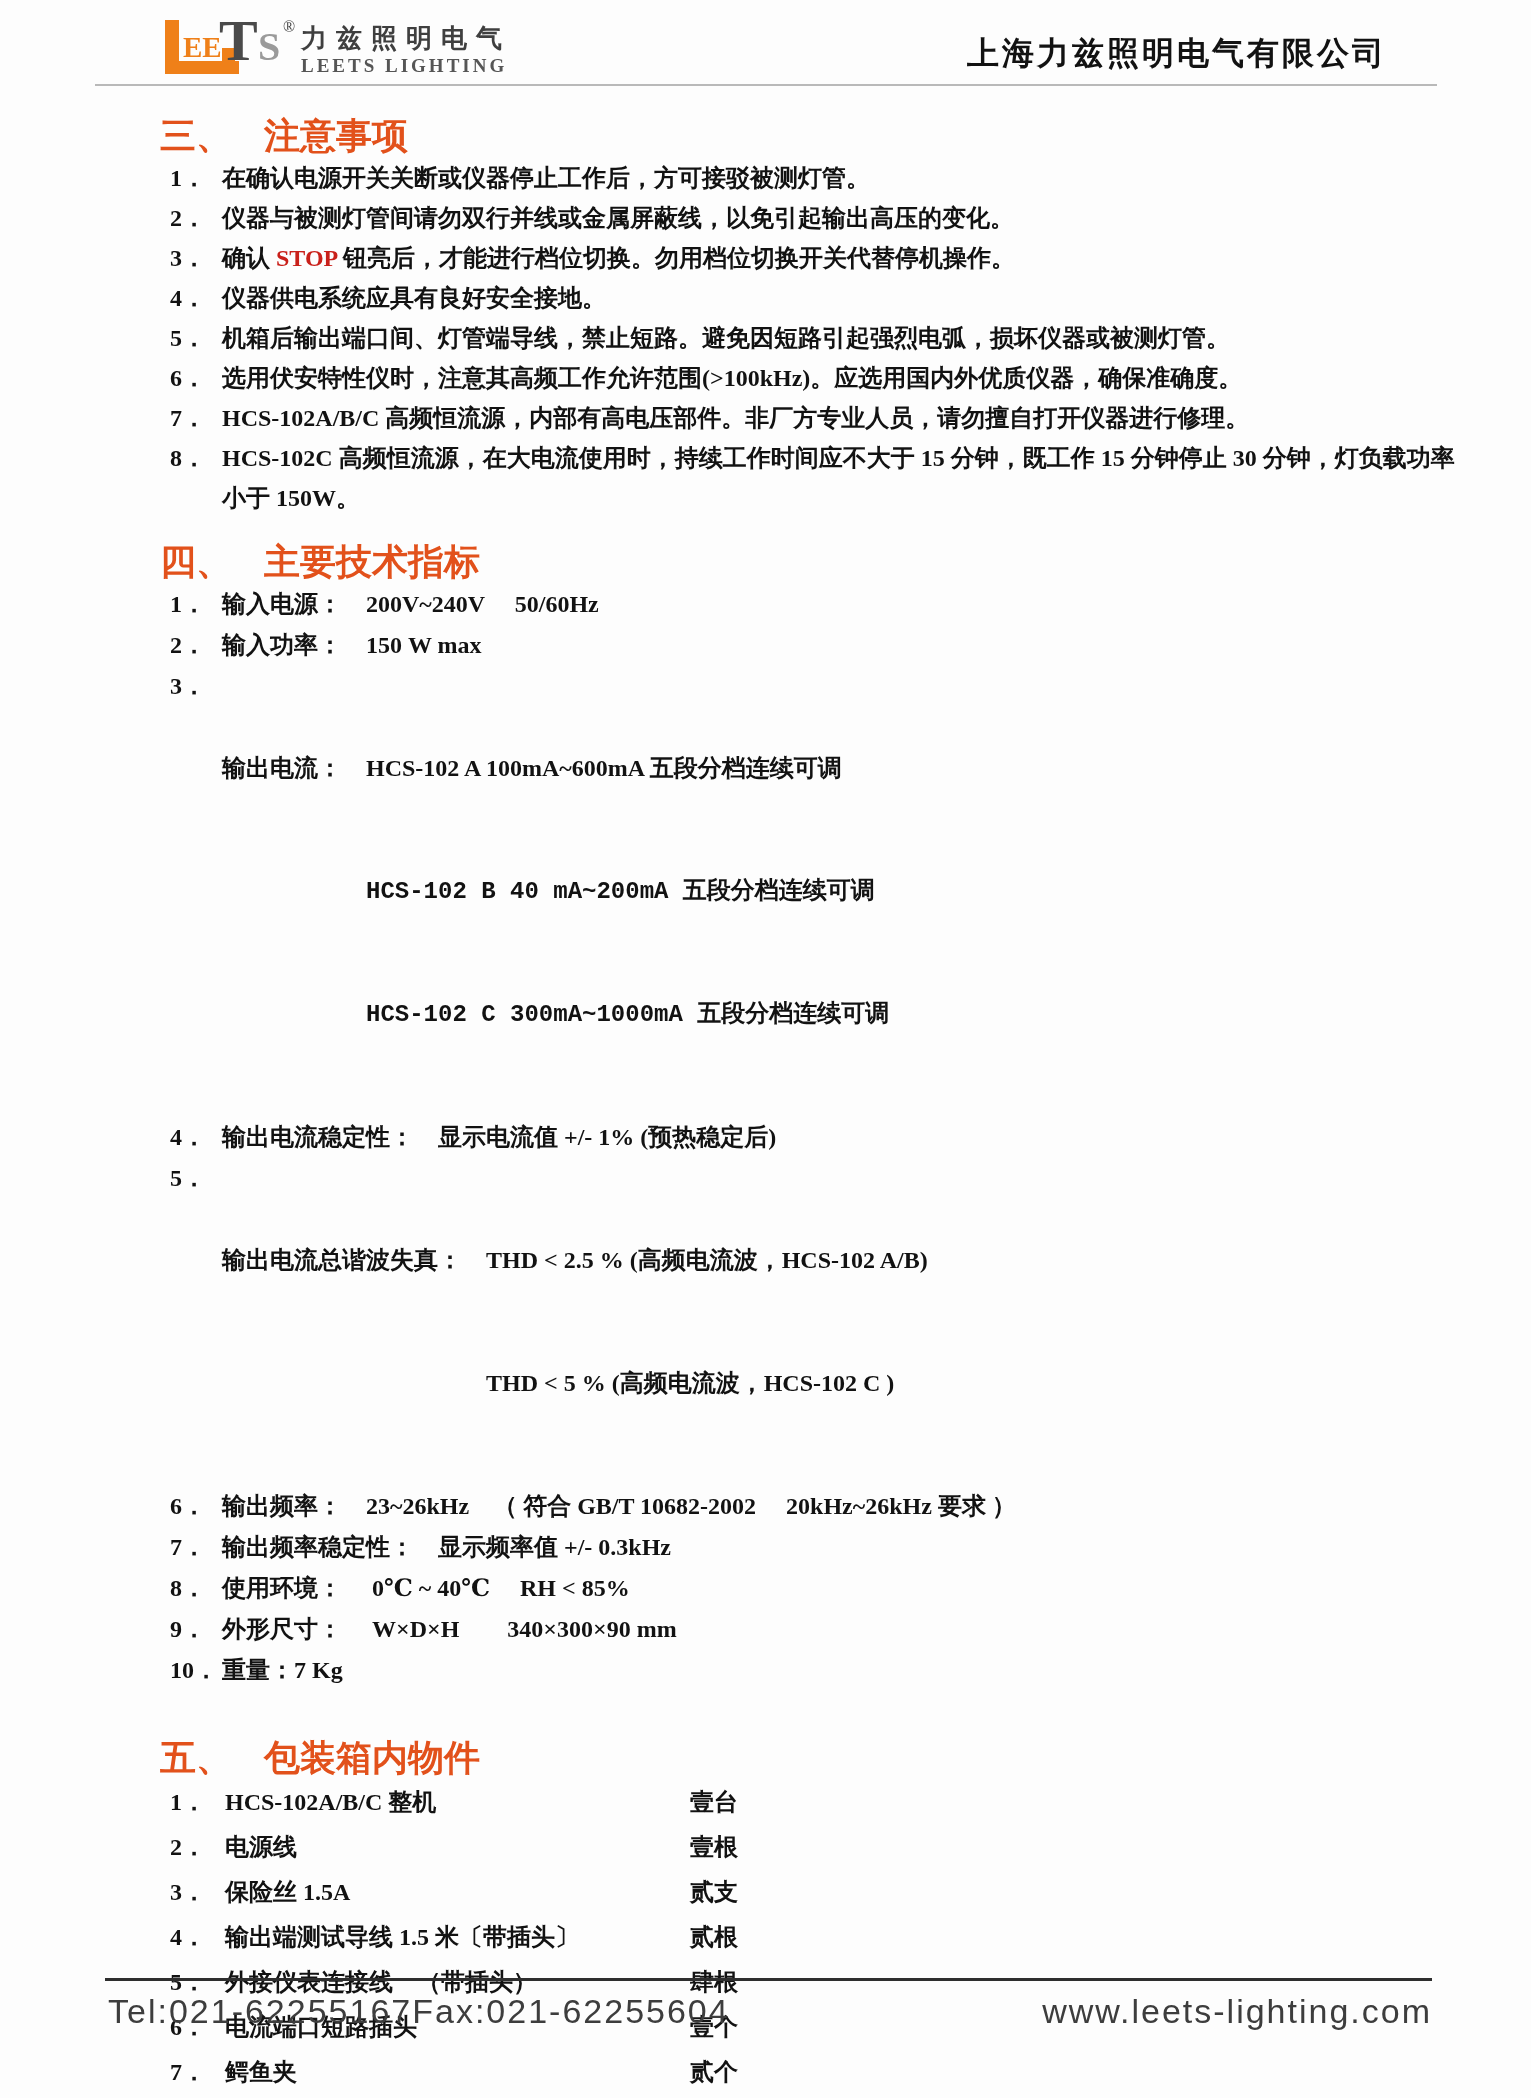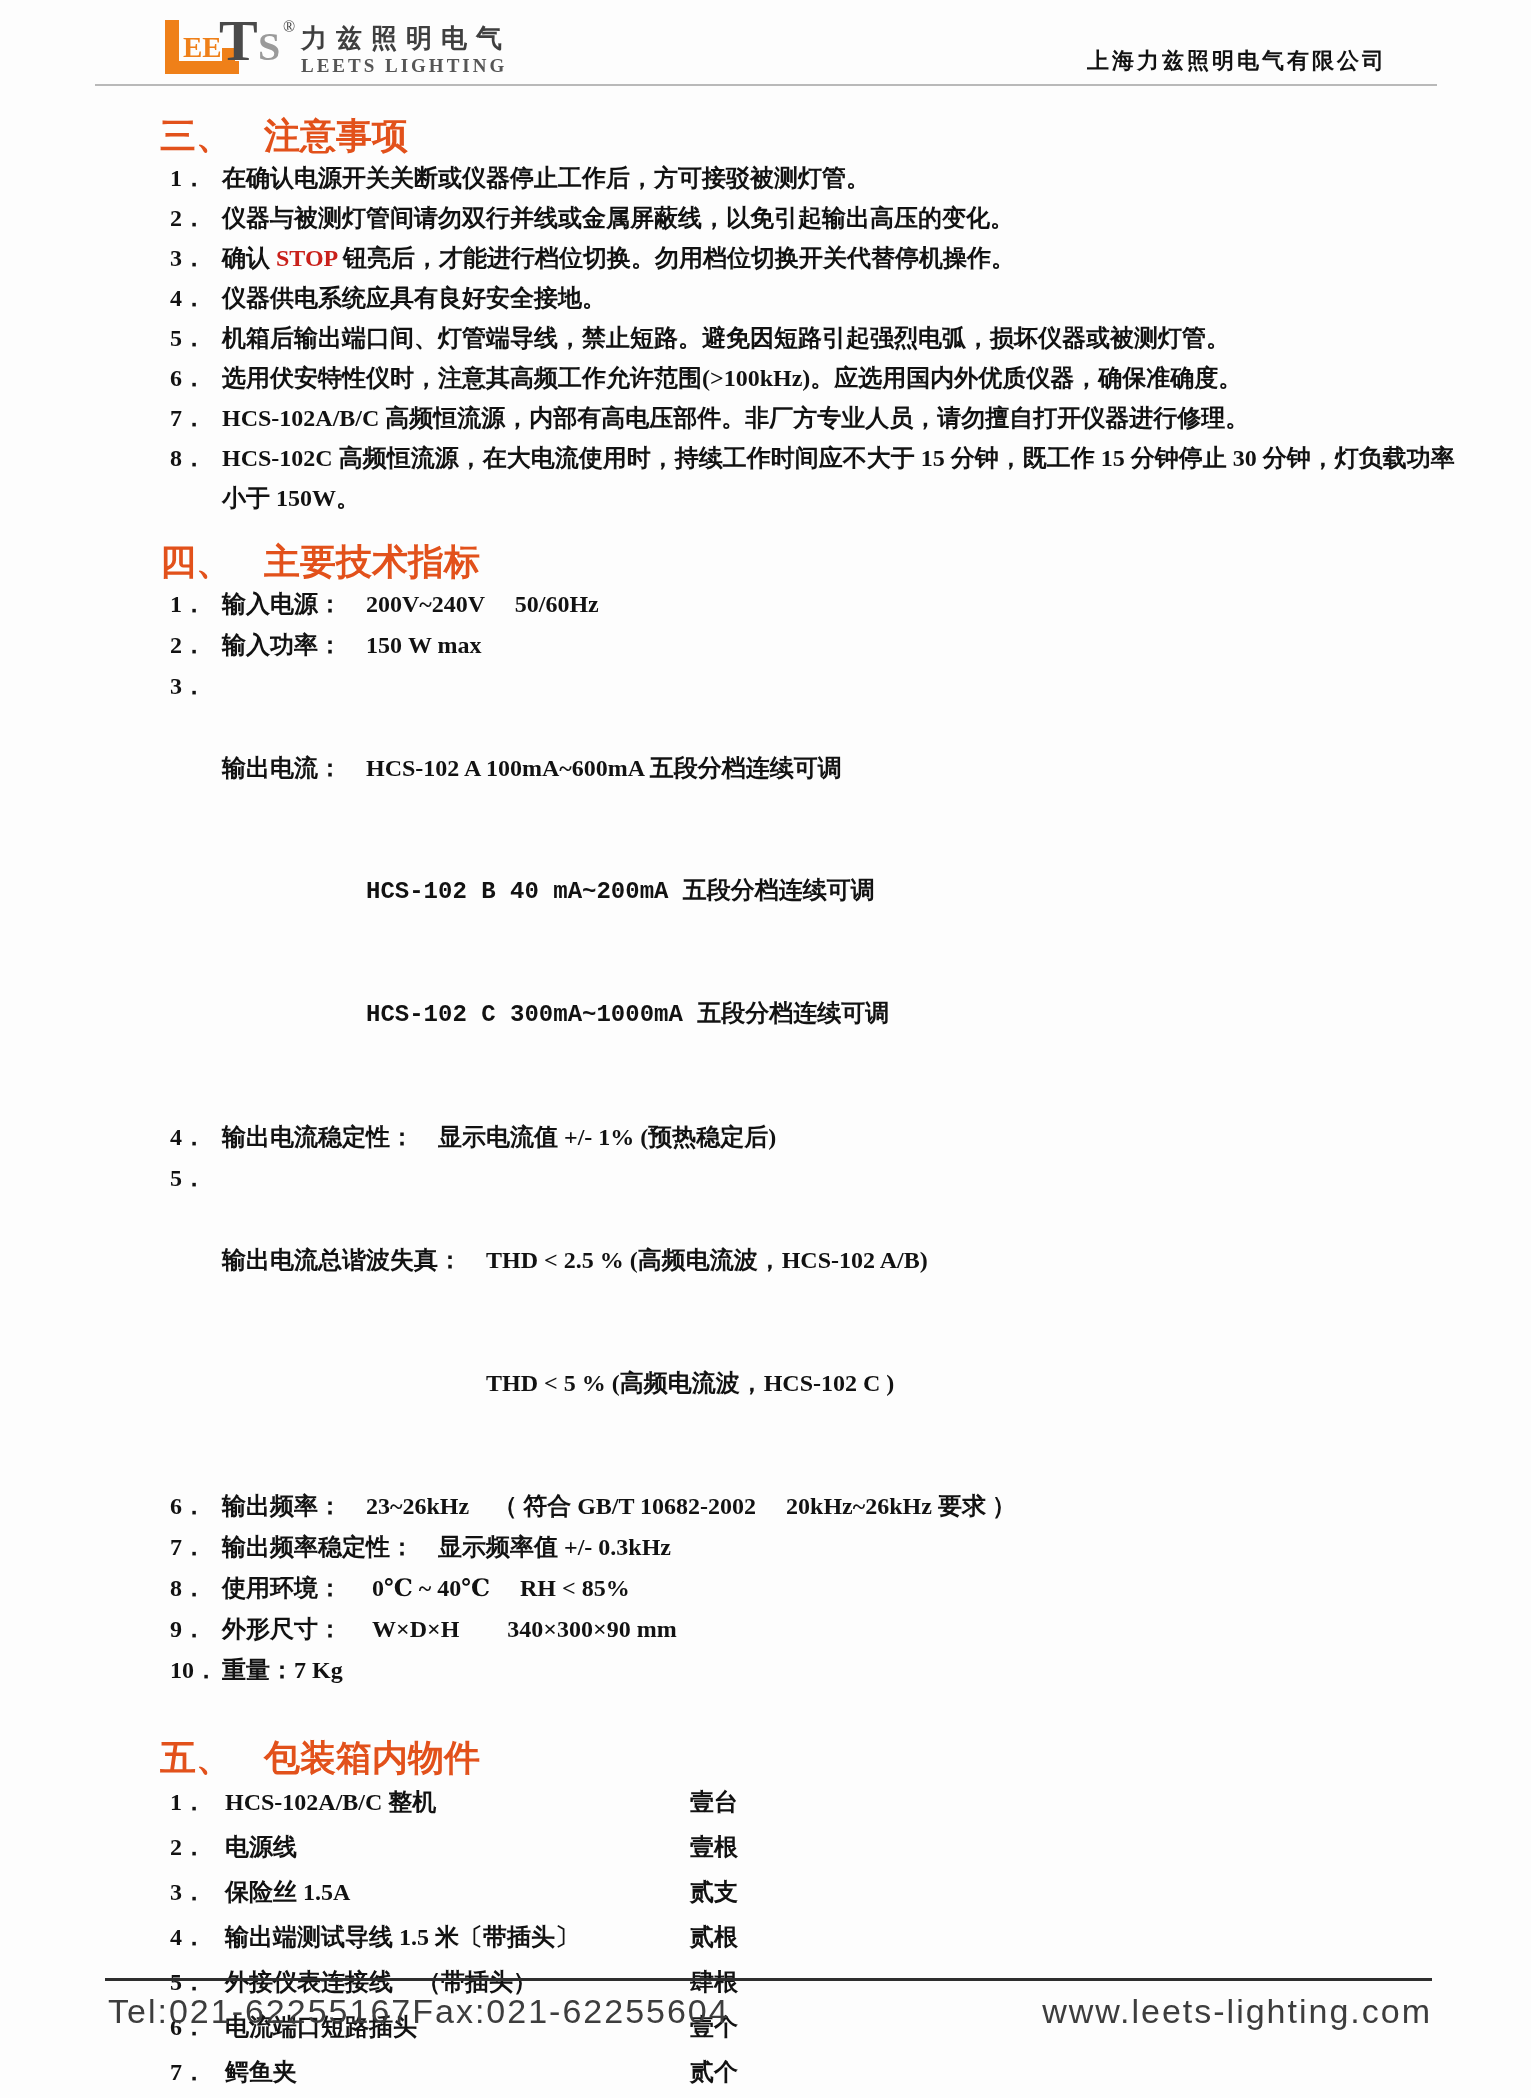"上海力兹照明电气有限公司" .company-top { font-size: 22px -> 32px }
